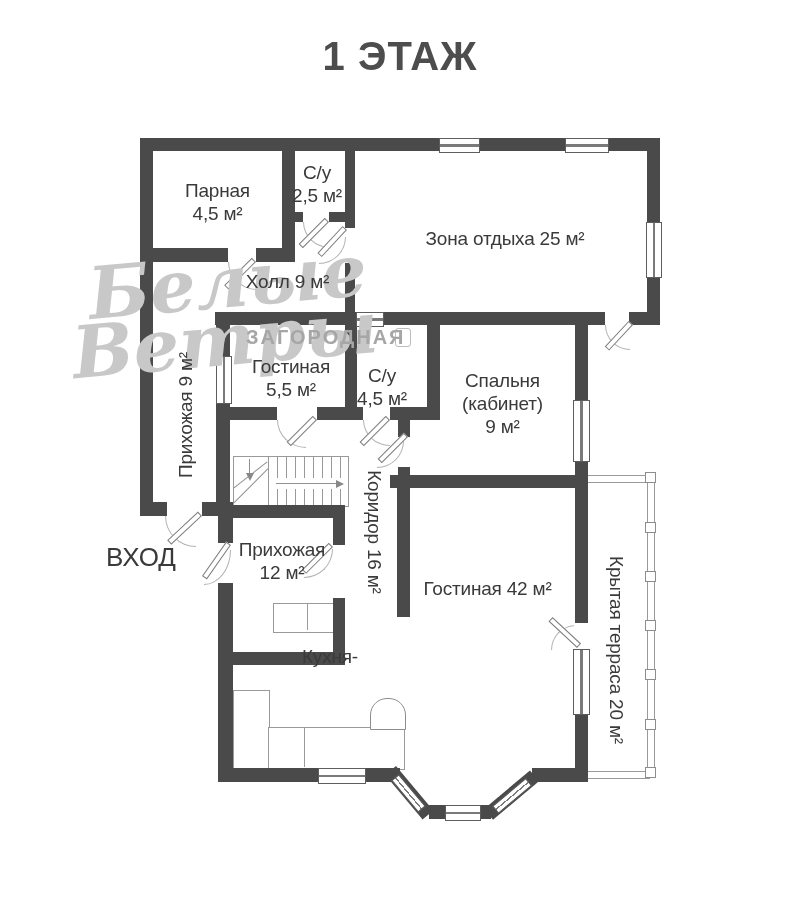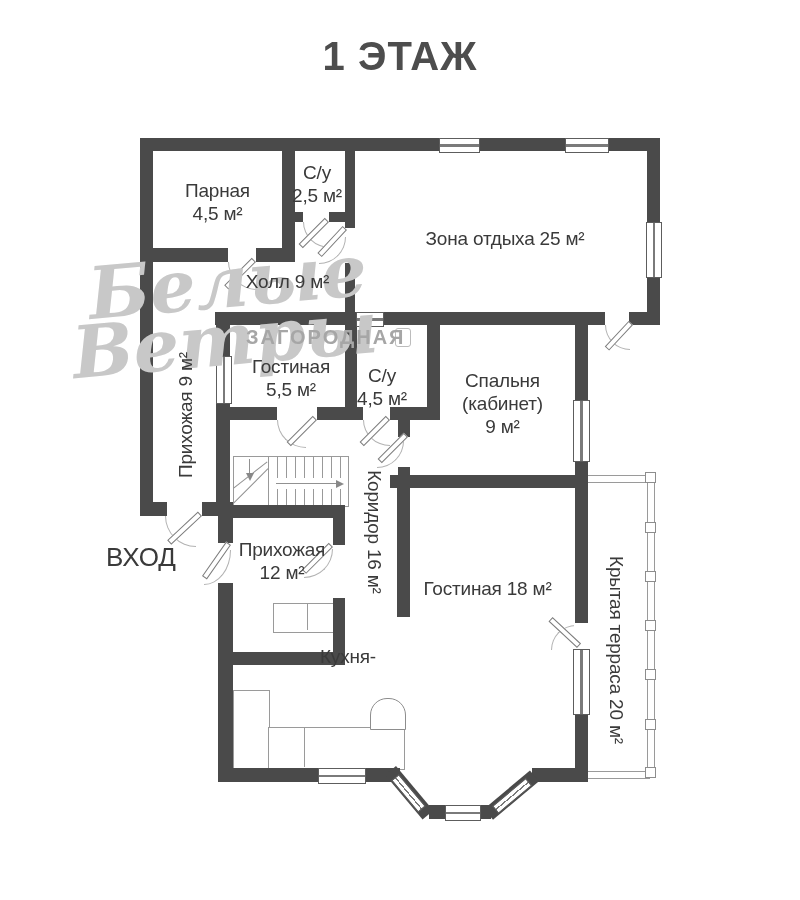"Гостиная 18 м²" div.lbl { text: 18 -> 42 }
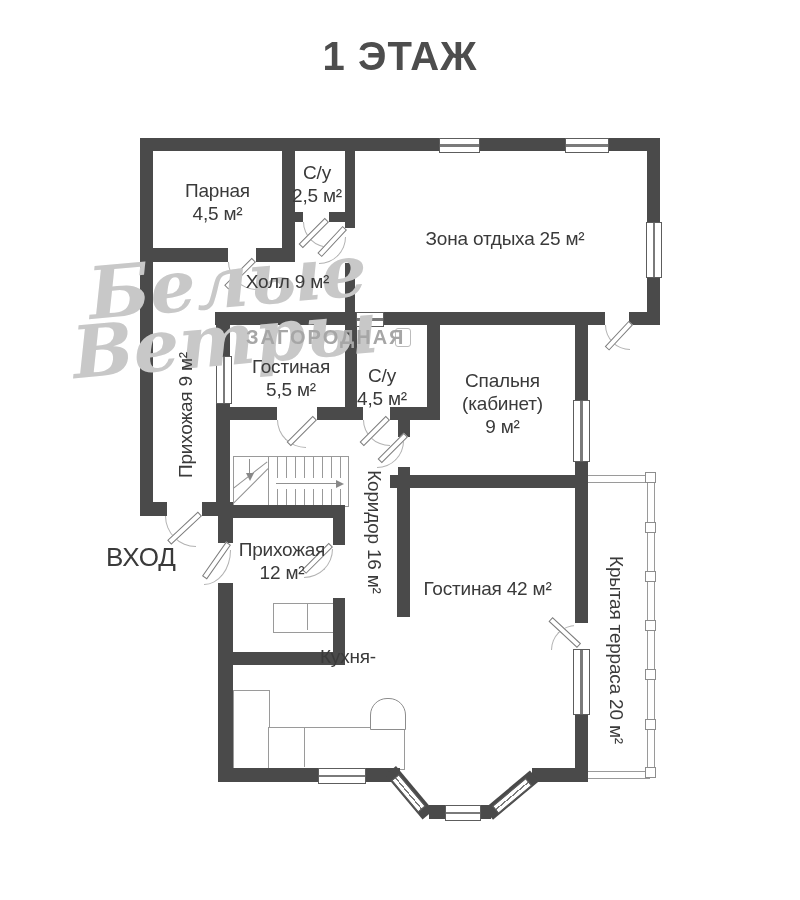"Кухня-" div.lbl { left: 278px -> 260px }
